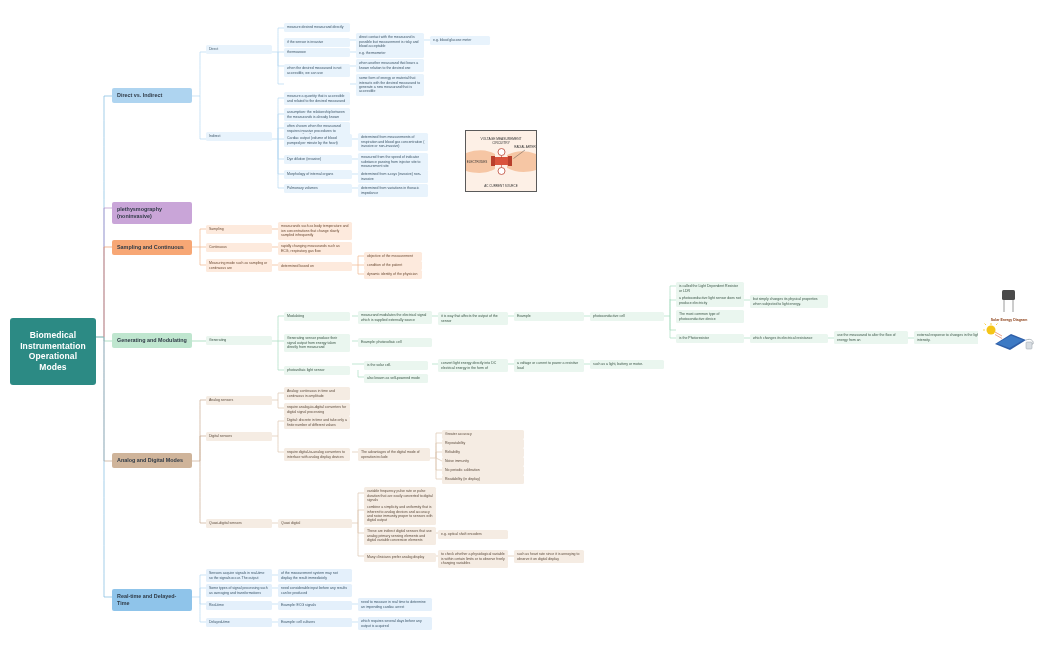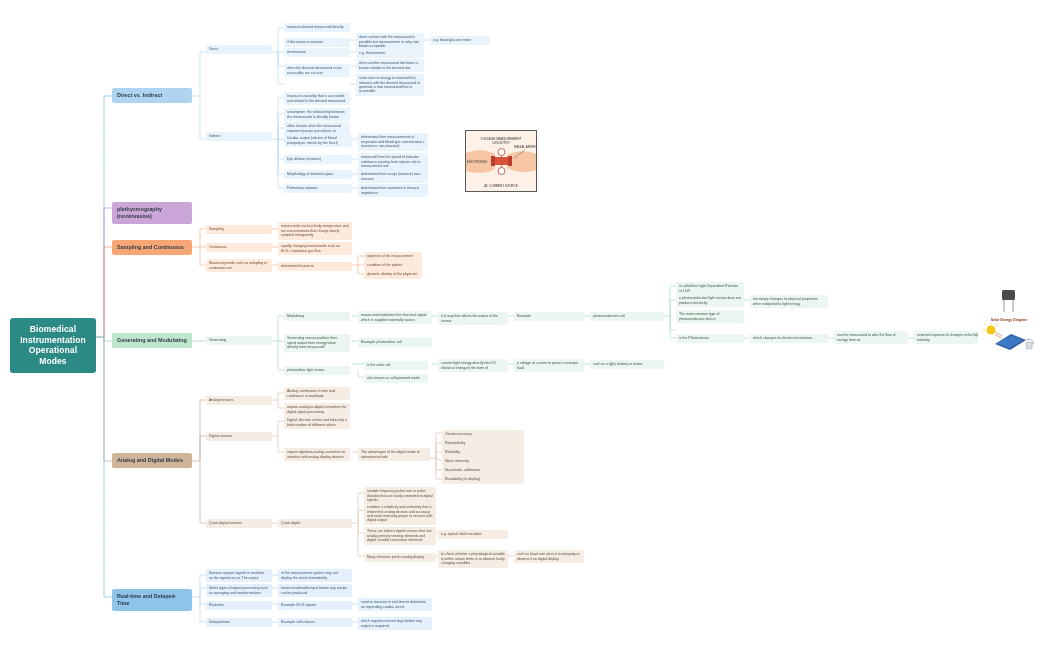"Biomedical Instrumentation Operational" .n-root { padding: 6px 4px -> 12px 4px }
